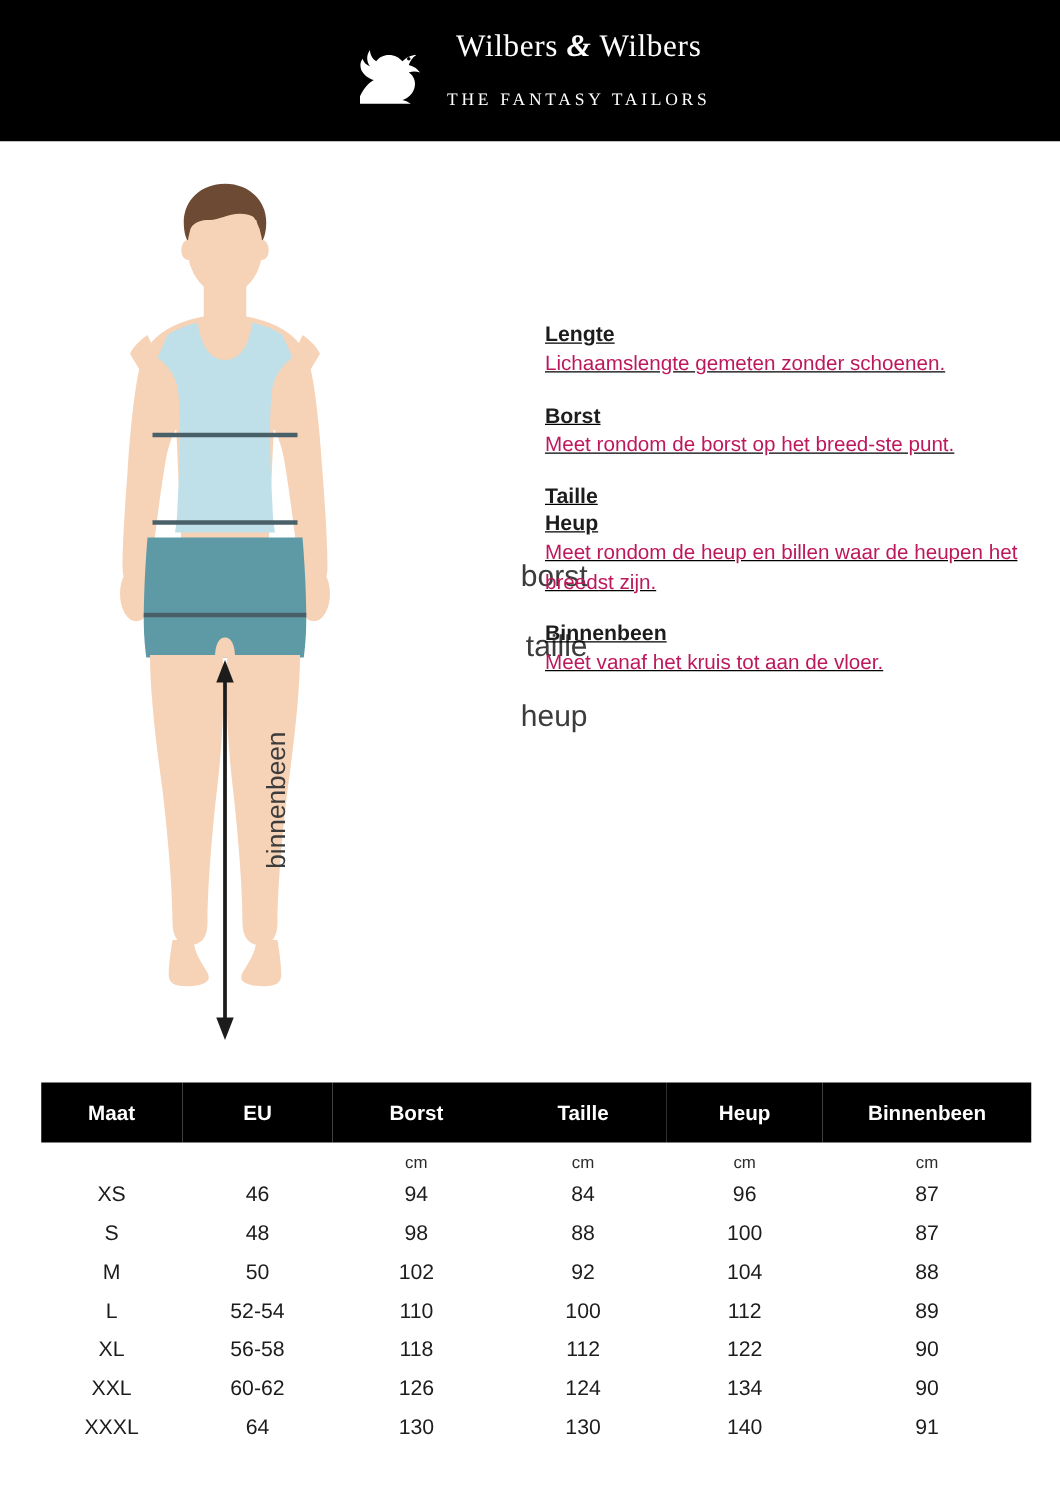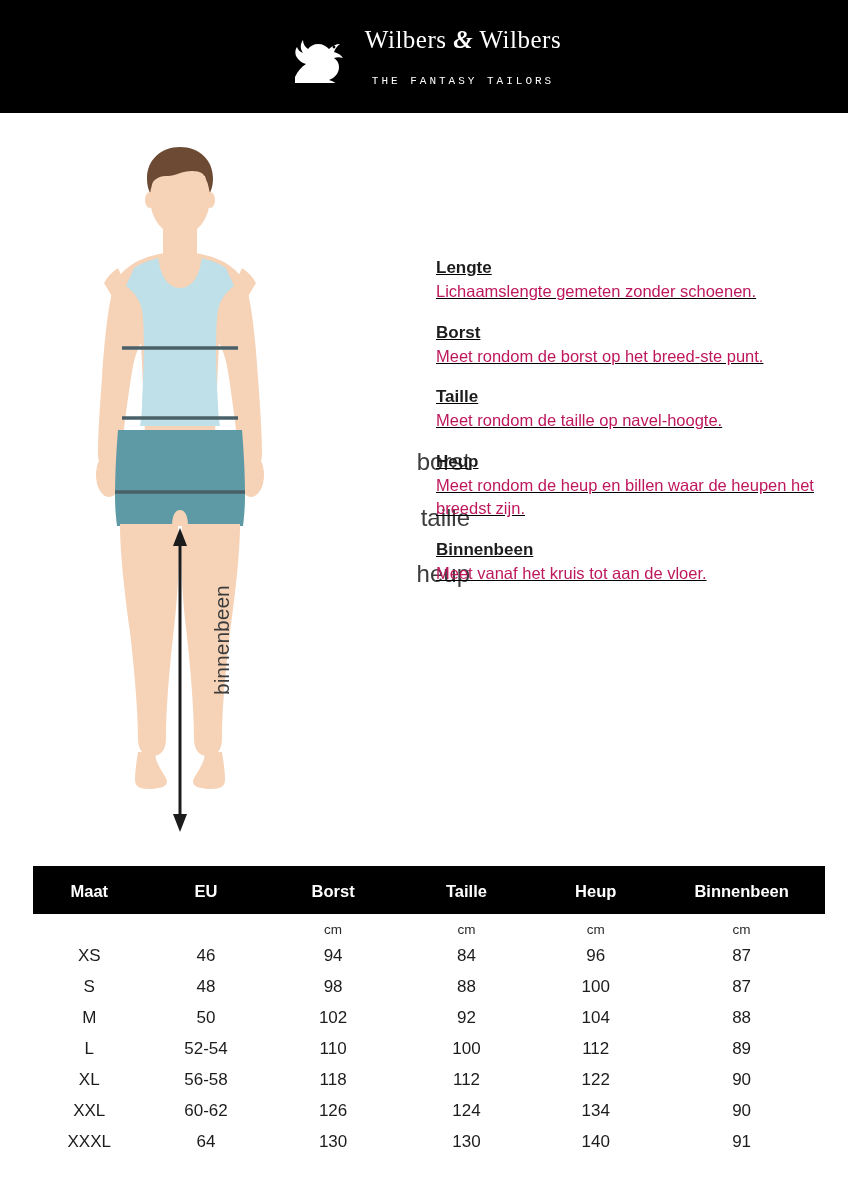"THE FANTASY TAILORS" .tagline { font-family: Liberation Mono, monospace -> Liberation Serif, serif; font-size: 11px -> 14px }
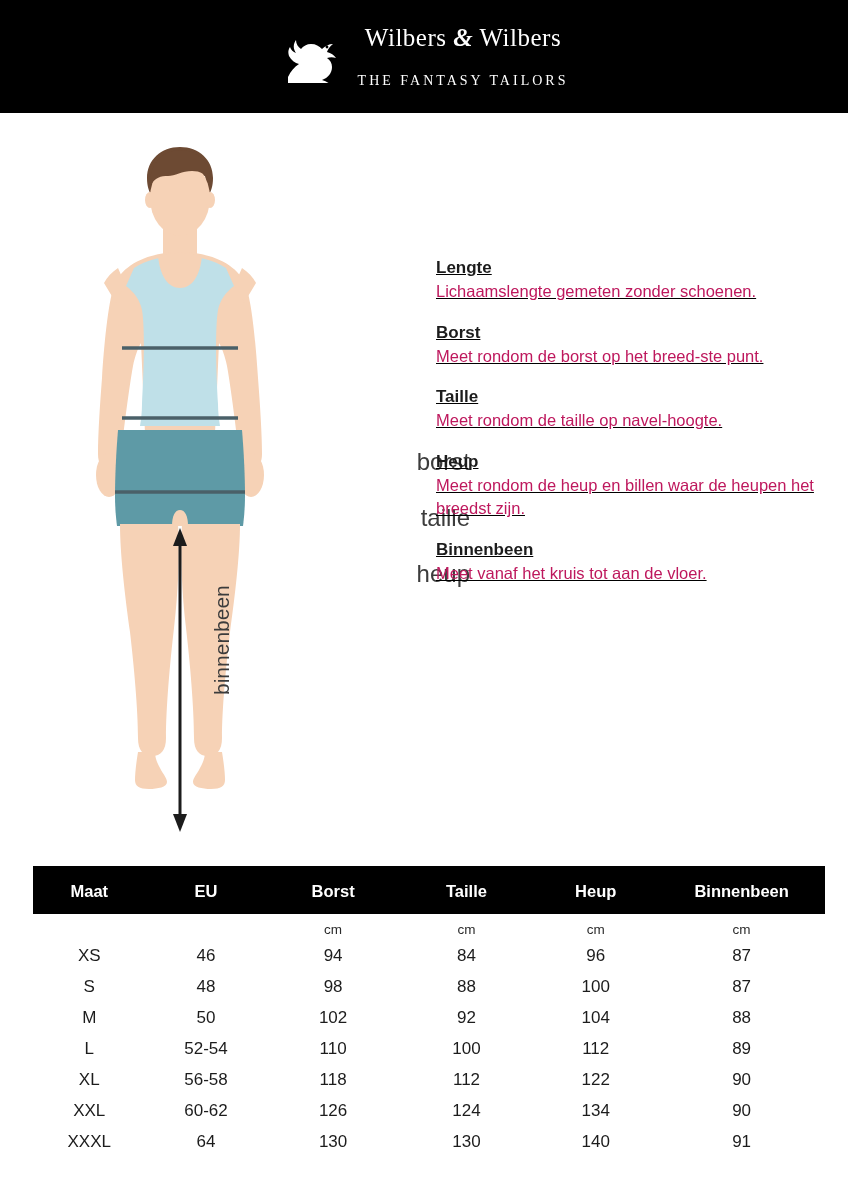"Meet rondom de taille op" p { html: <p>Meet rondom de taille op navel-hoogte.</p> -> none }
